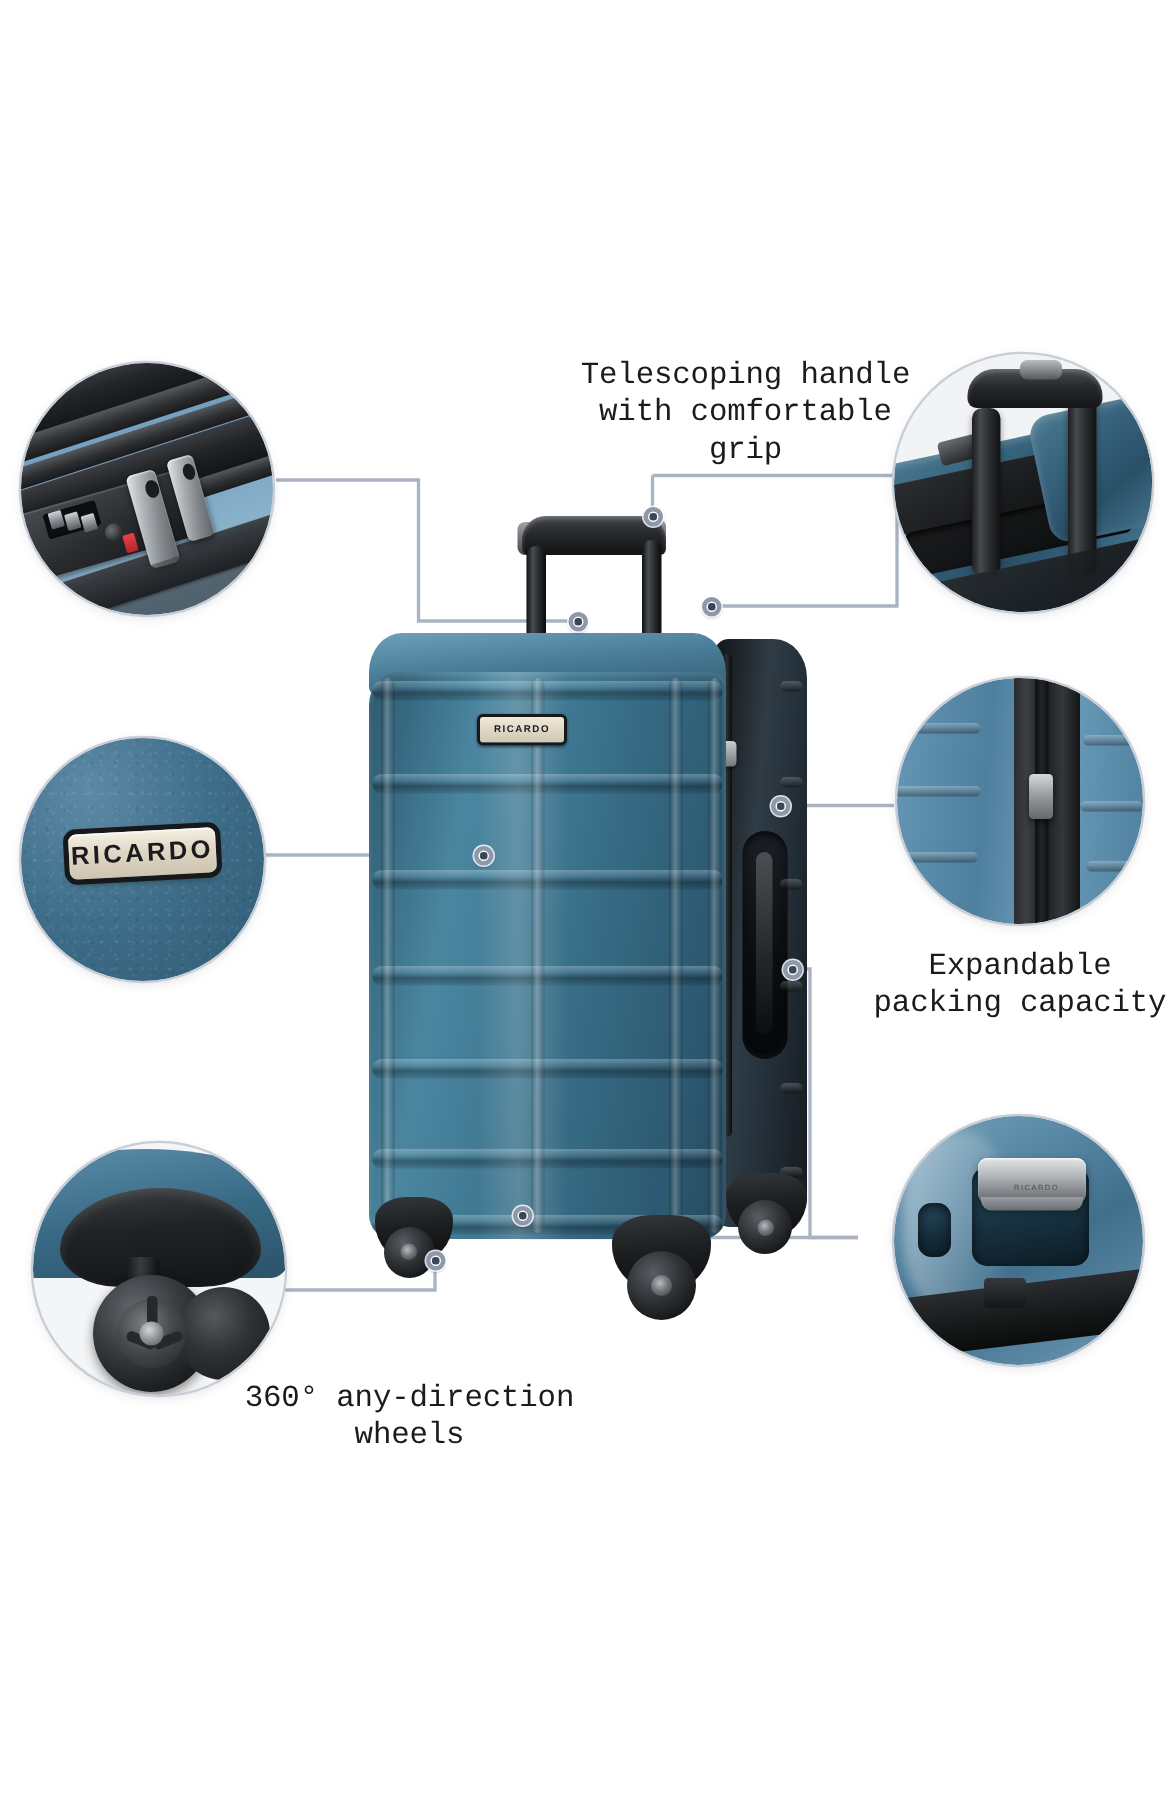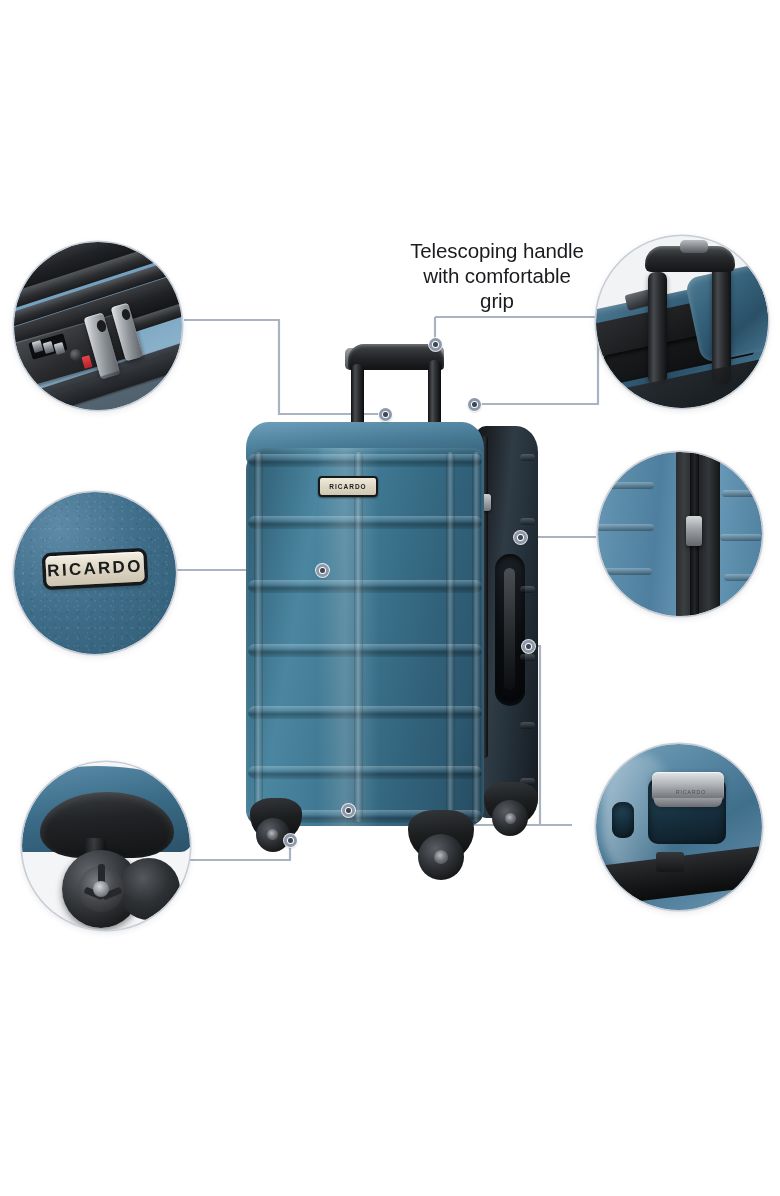"Telescoping handle" .lbl-center { font-family: none -> Liberation Mono, monospace }
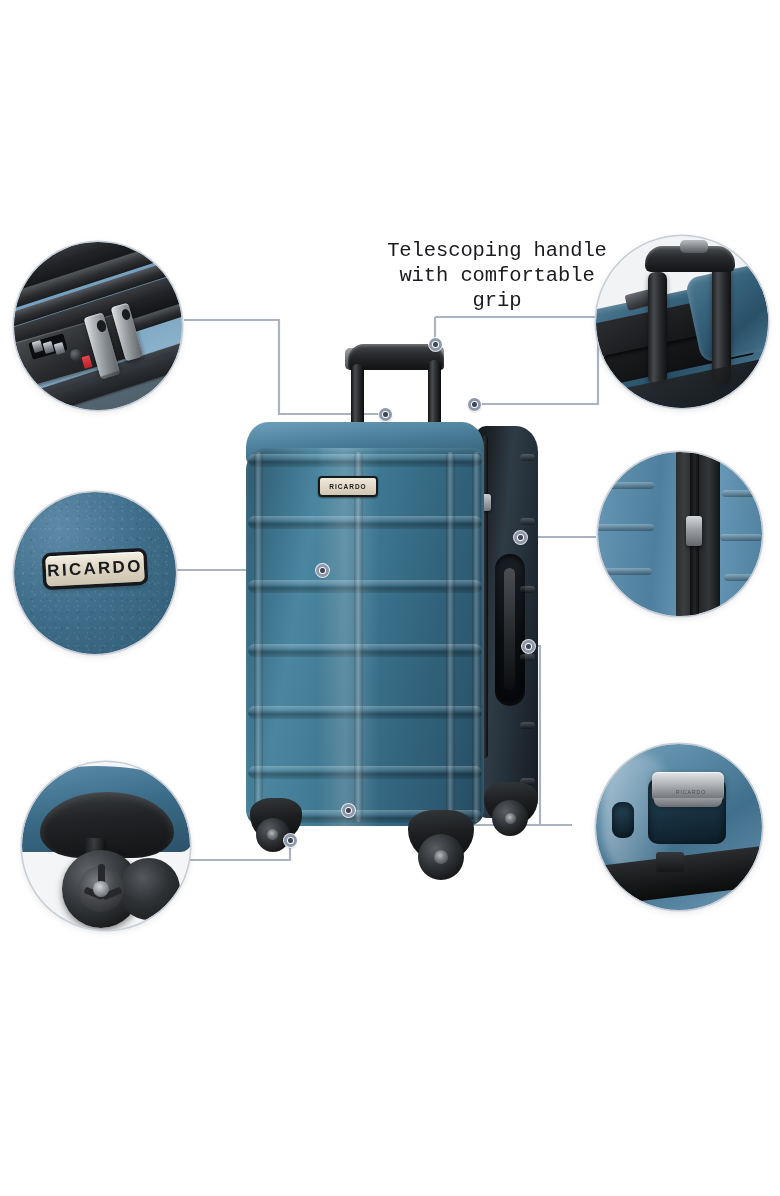"Expandable" div.callout-label { html: none -> <div>Expandable packing capacity</div> }
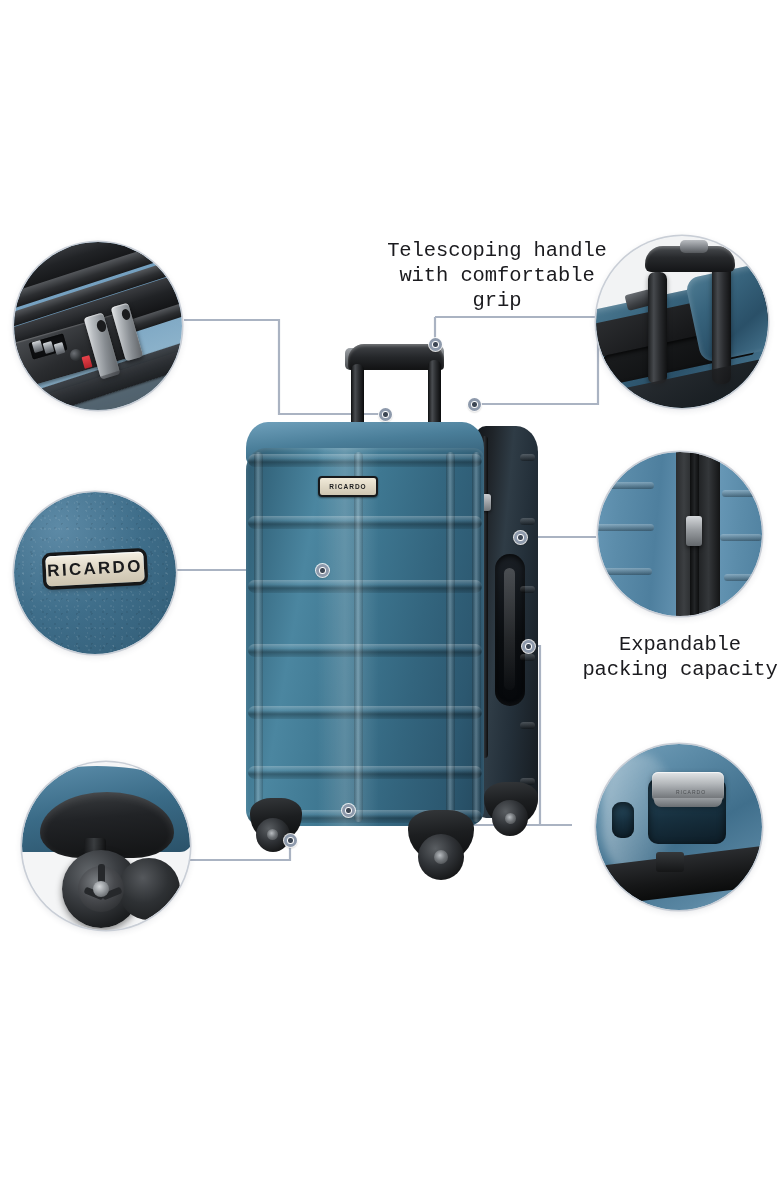"360° any-direction" div.callout-label { html: none -> <div>360° any-direction wheels</div> }
